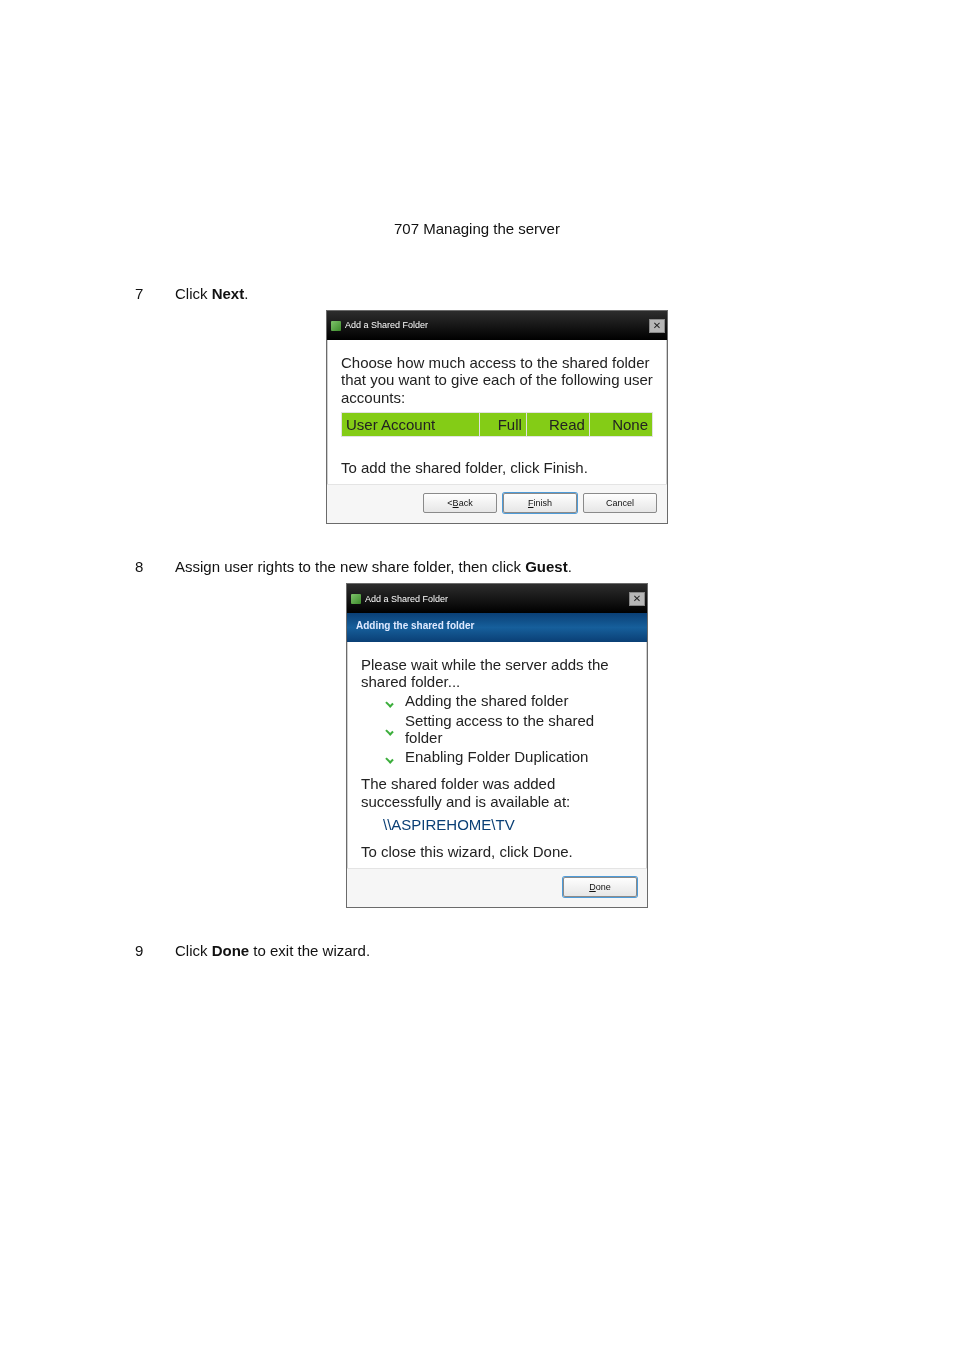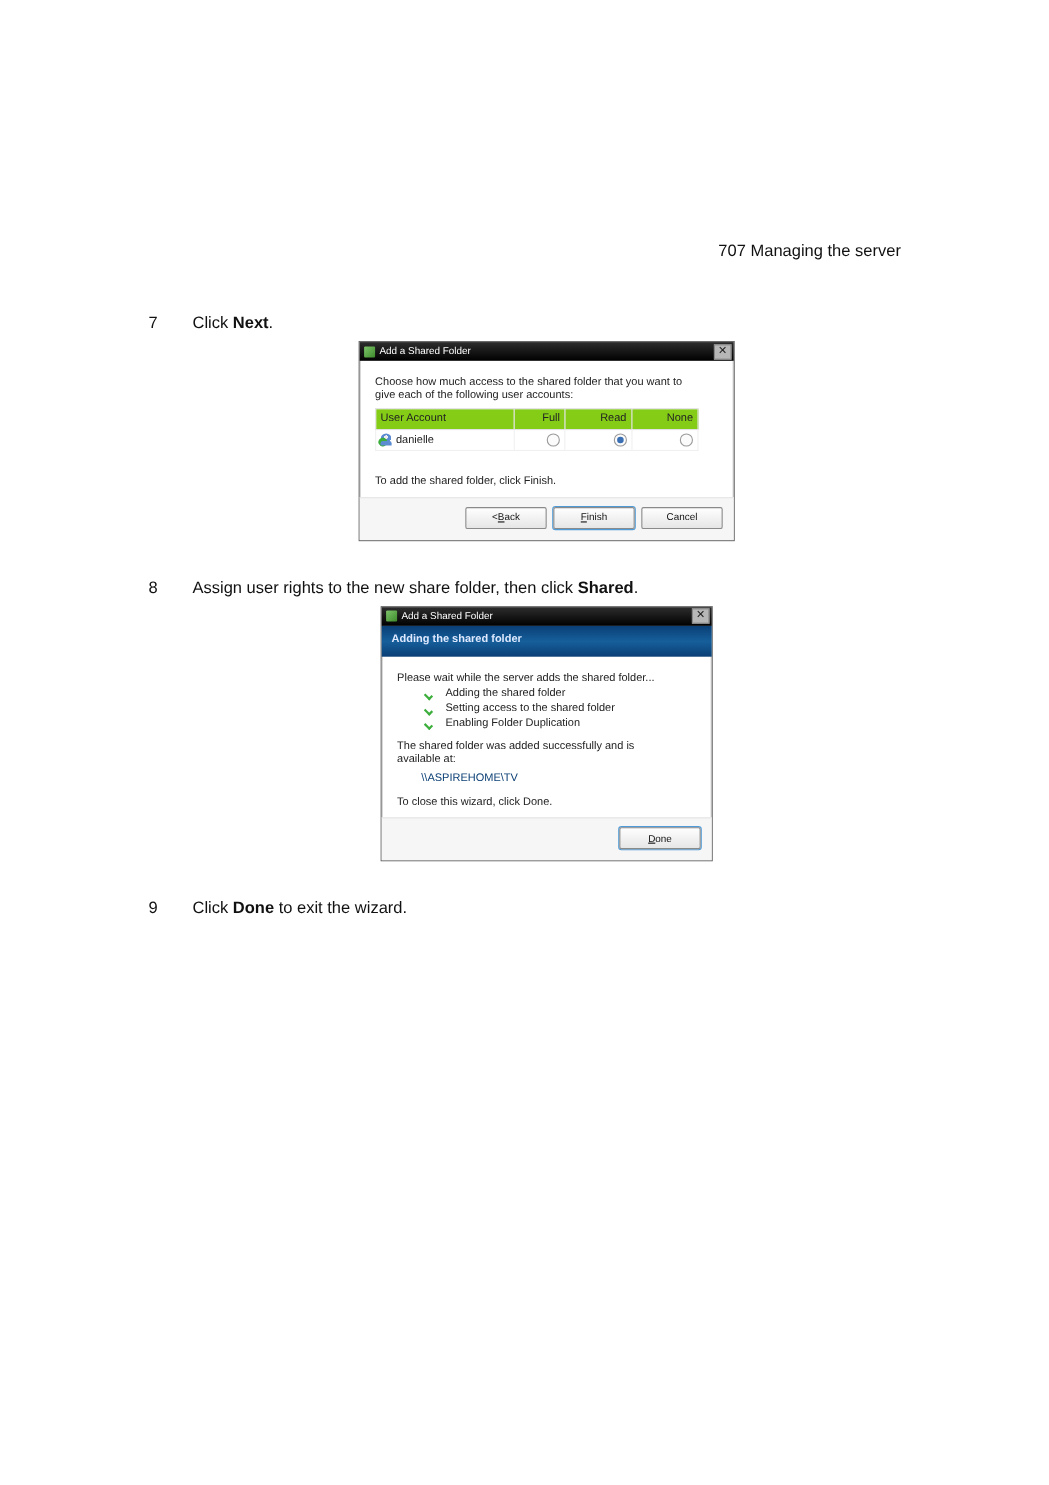"70" .header-row { justify-content: flex-end -> center }
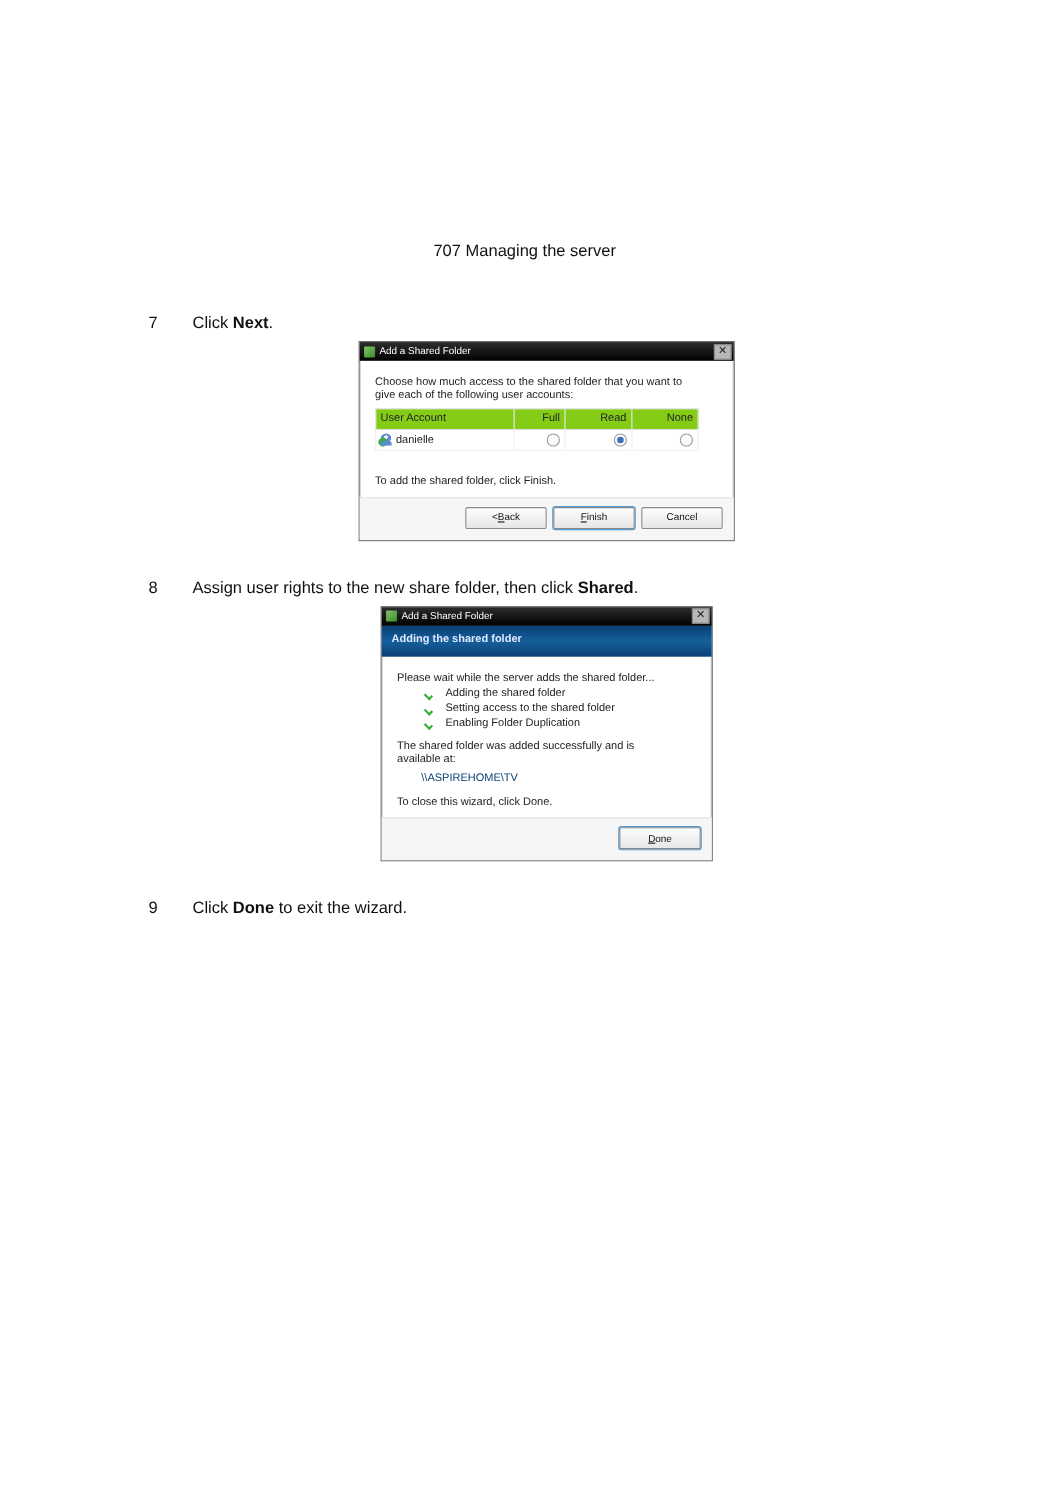"Add a Shared Folder" .titlebar { height: 17px -> 29px }
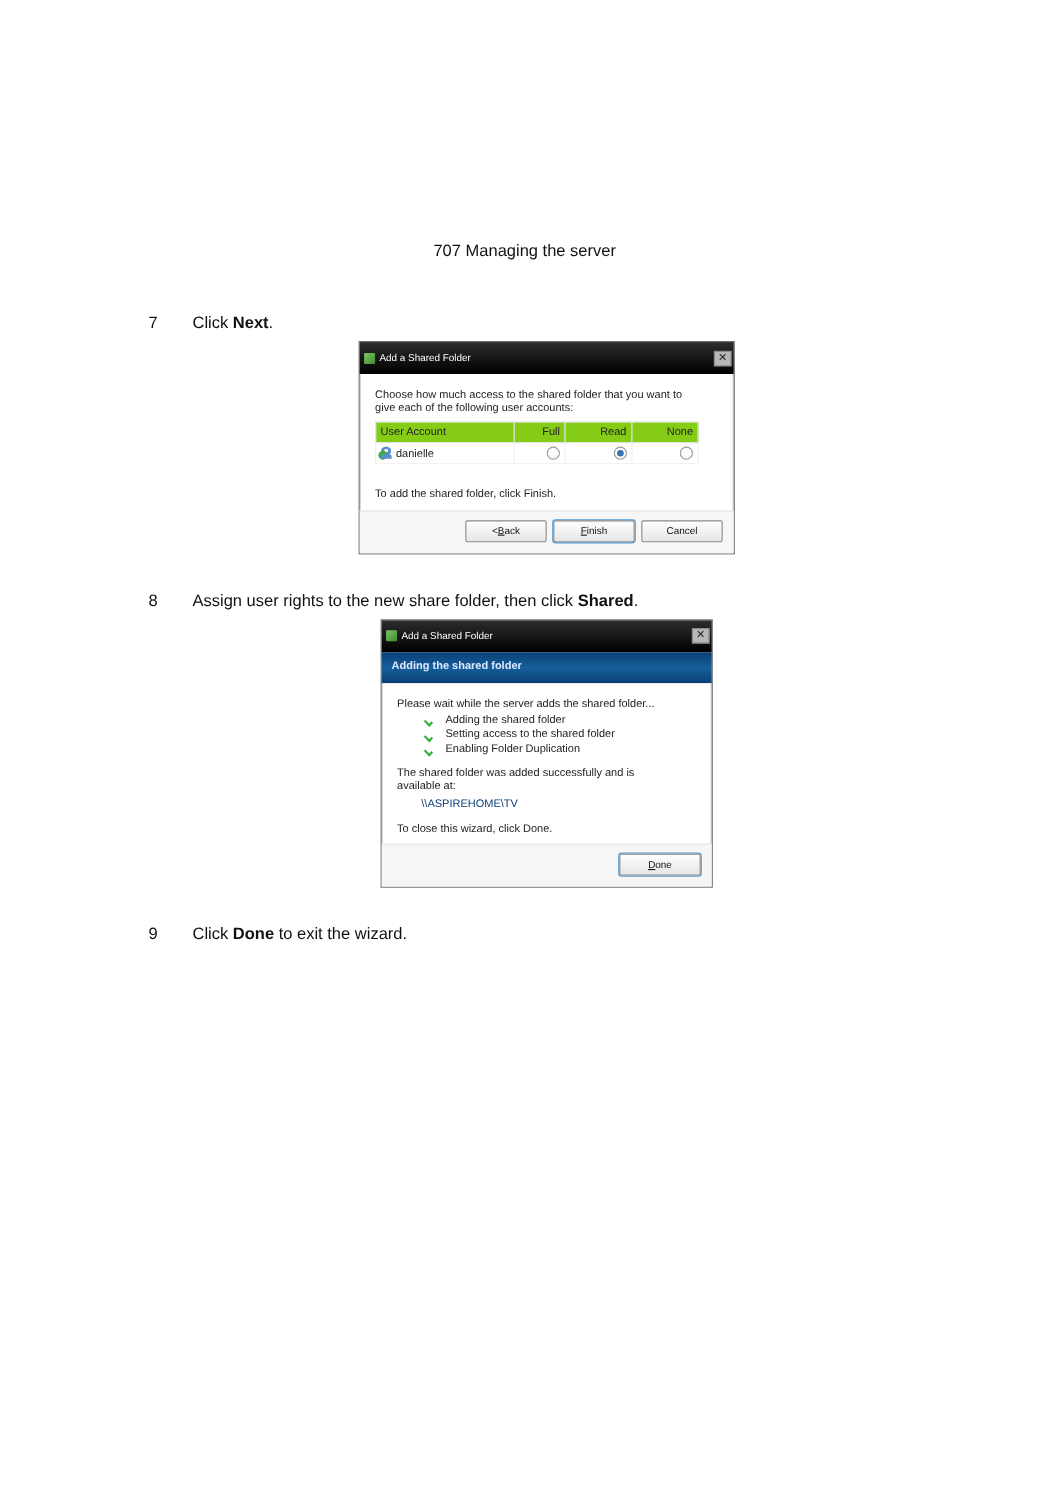"Choose how much access to" .dlg-body { font-size: 10px -> 15px; padding: 14px 32px 8px 14px -> 14px 14px 8px 14px }
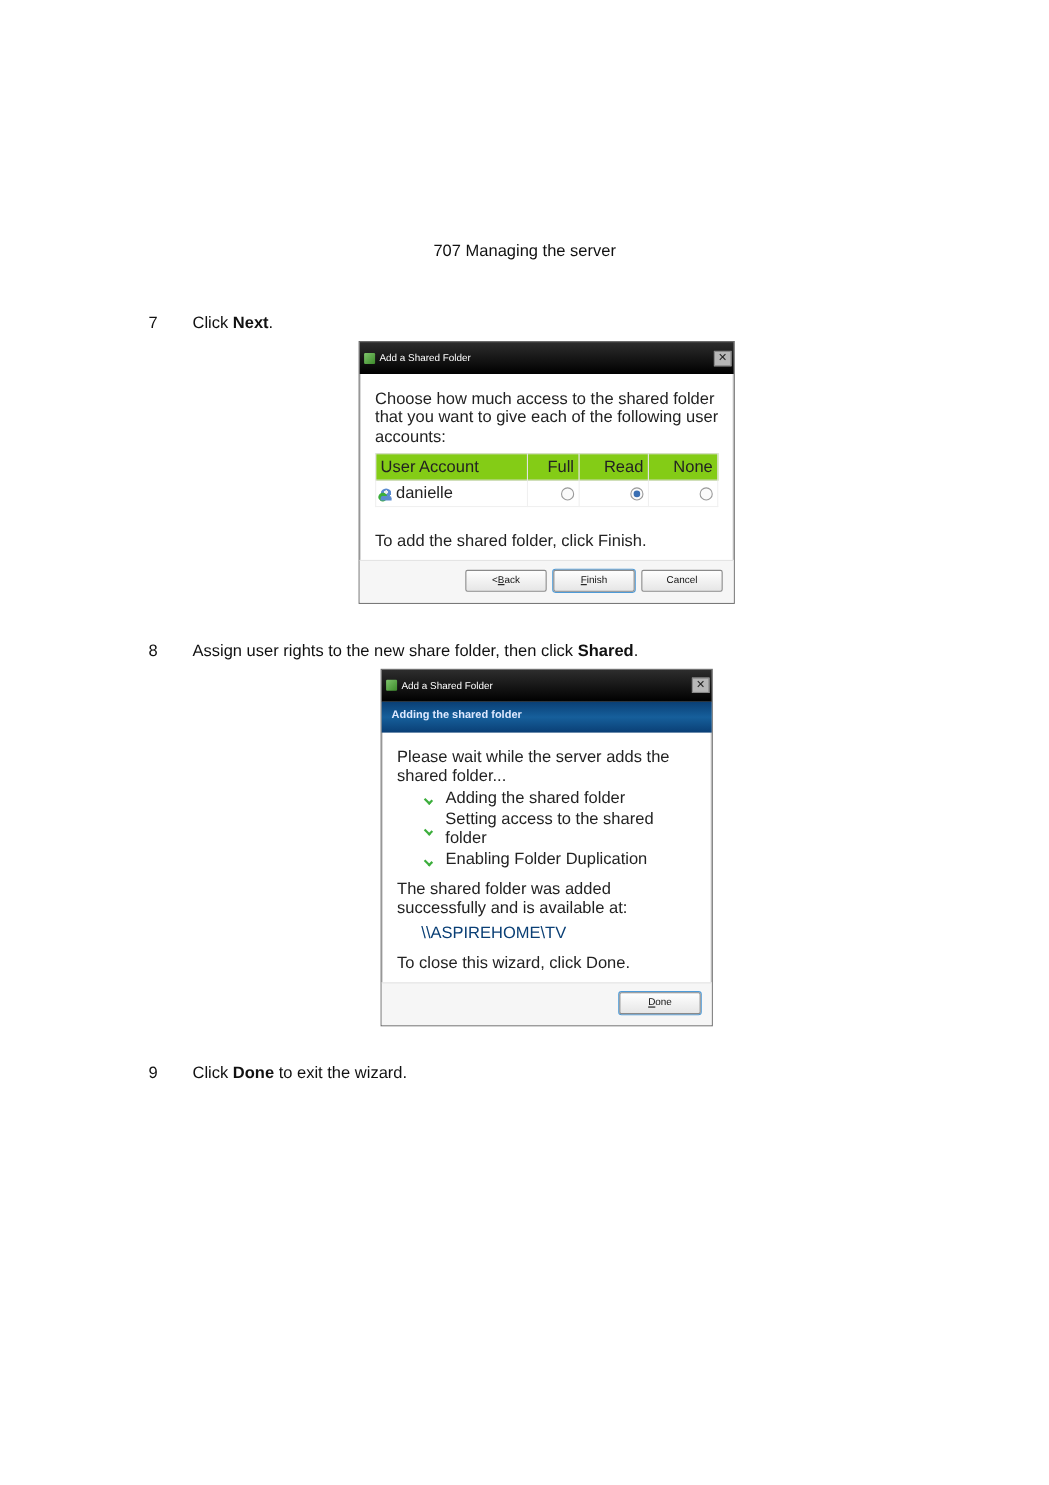"danielle" tr { html: <tr> <td><span></span><span>danielle</span></td> <td><span></span></td> <td><span></span></td> <td><span></span></td> </tr> -> none }
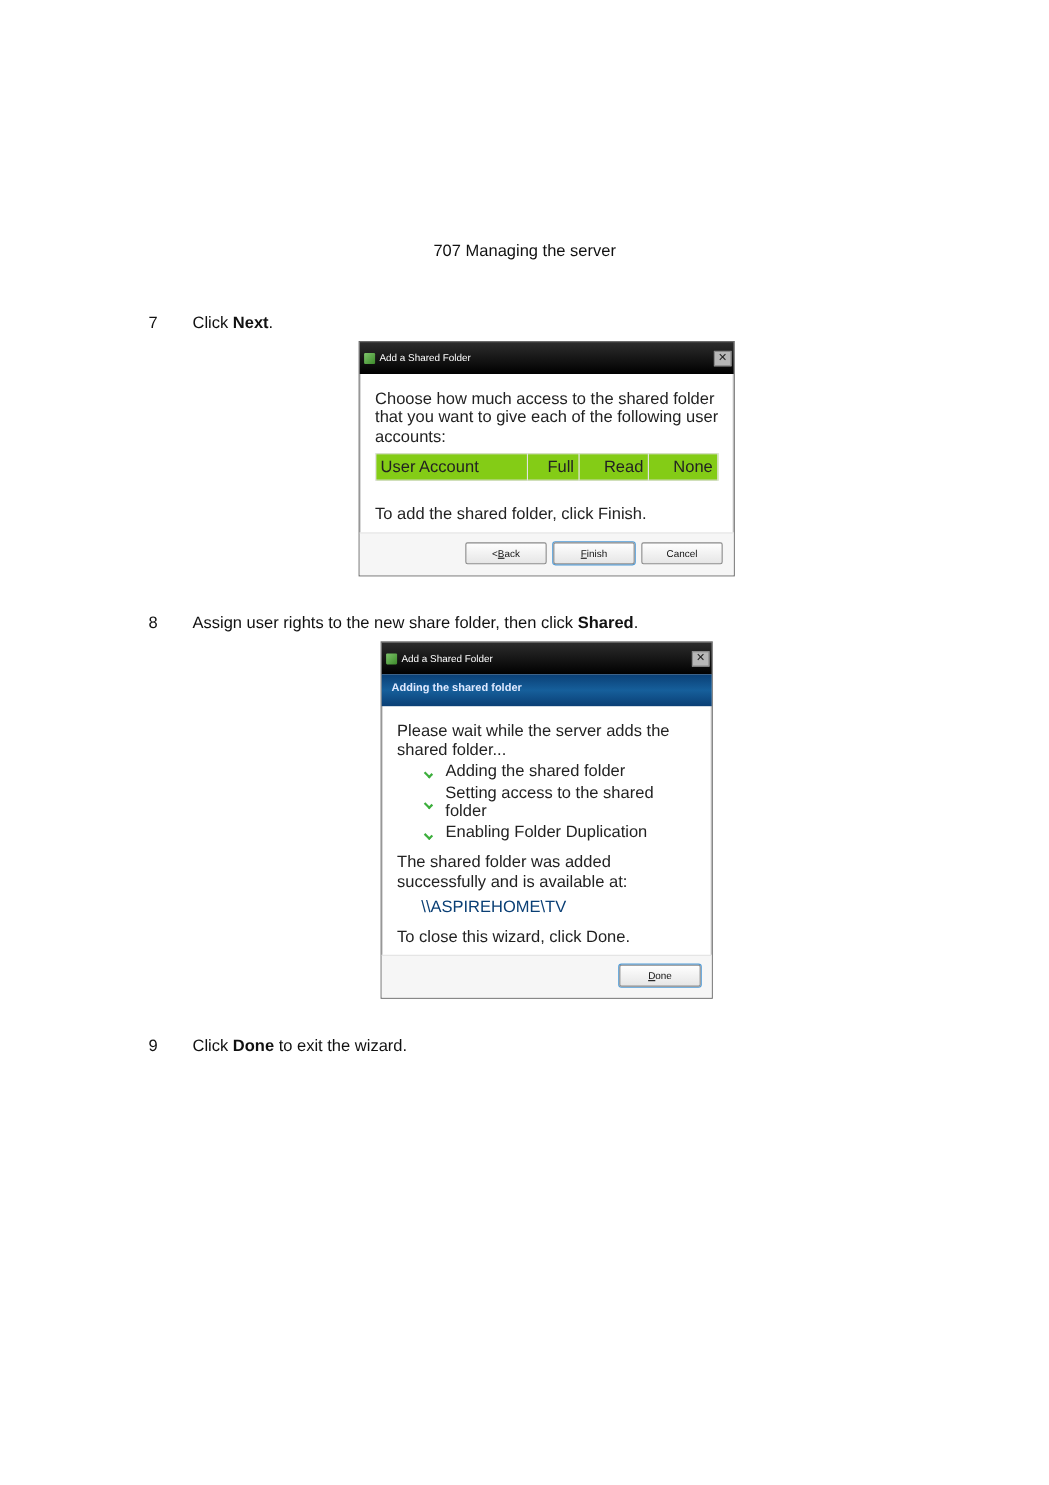"Shared" span.bold { text: Shared -> Guest }
